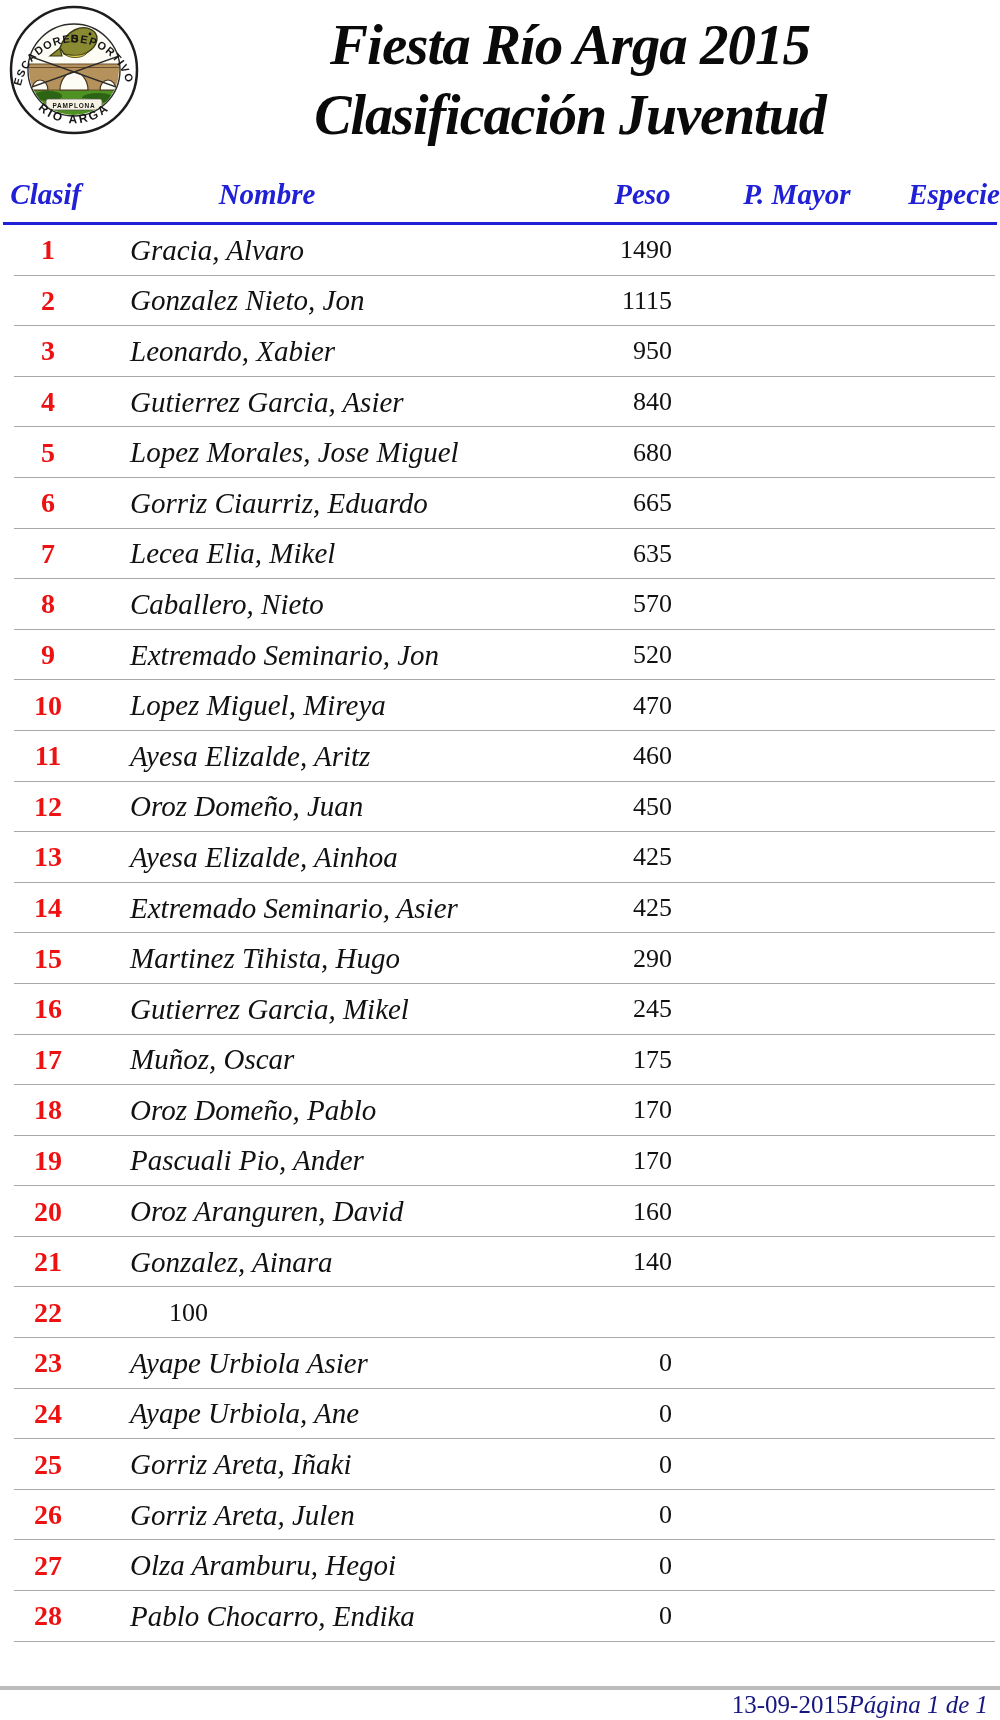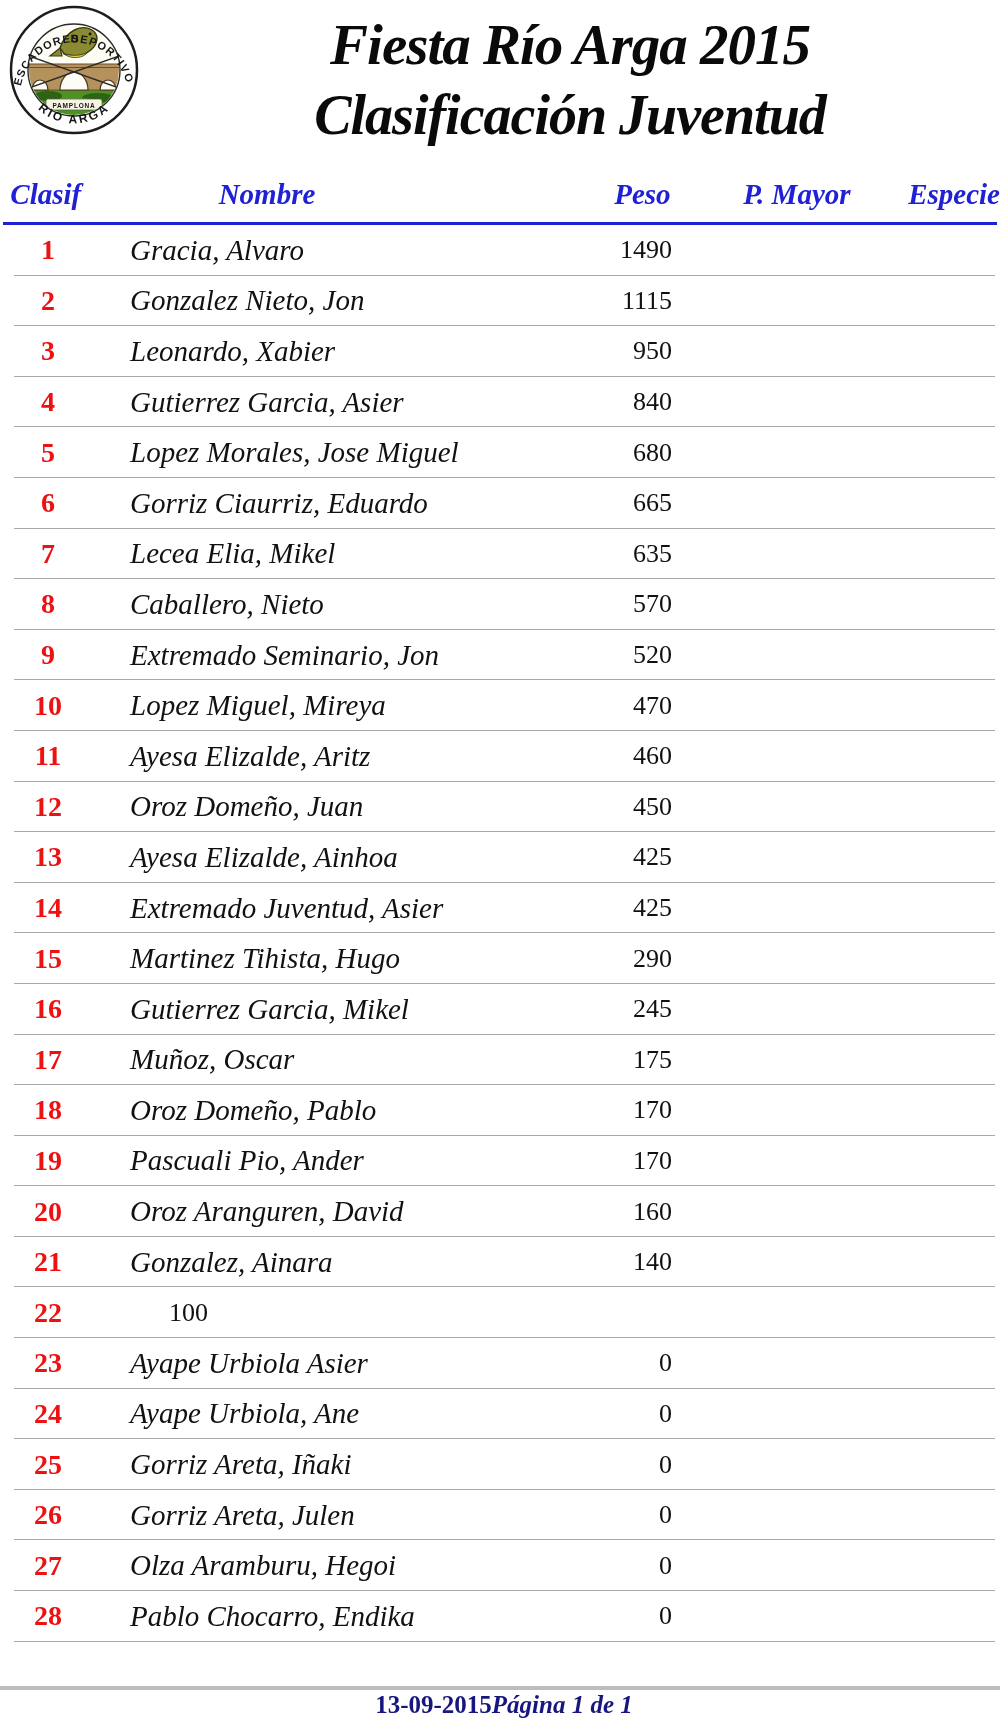"Extremado Juventud, Asier" span.col-name { text: Juventud -> Seminario }
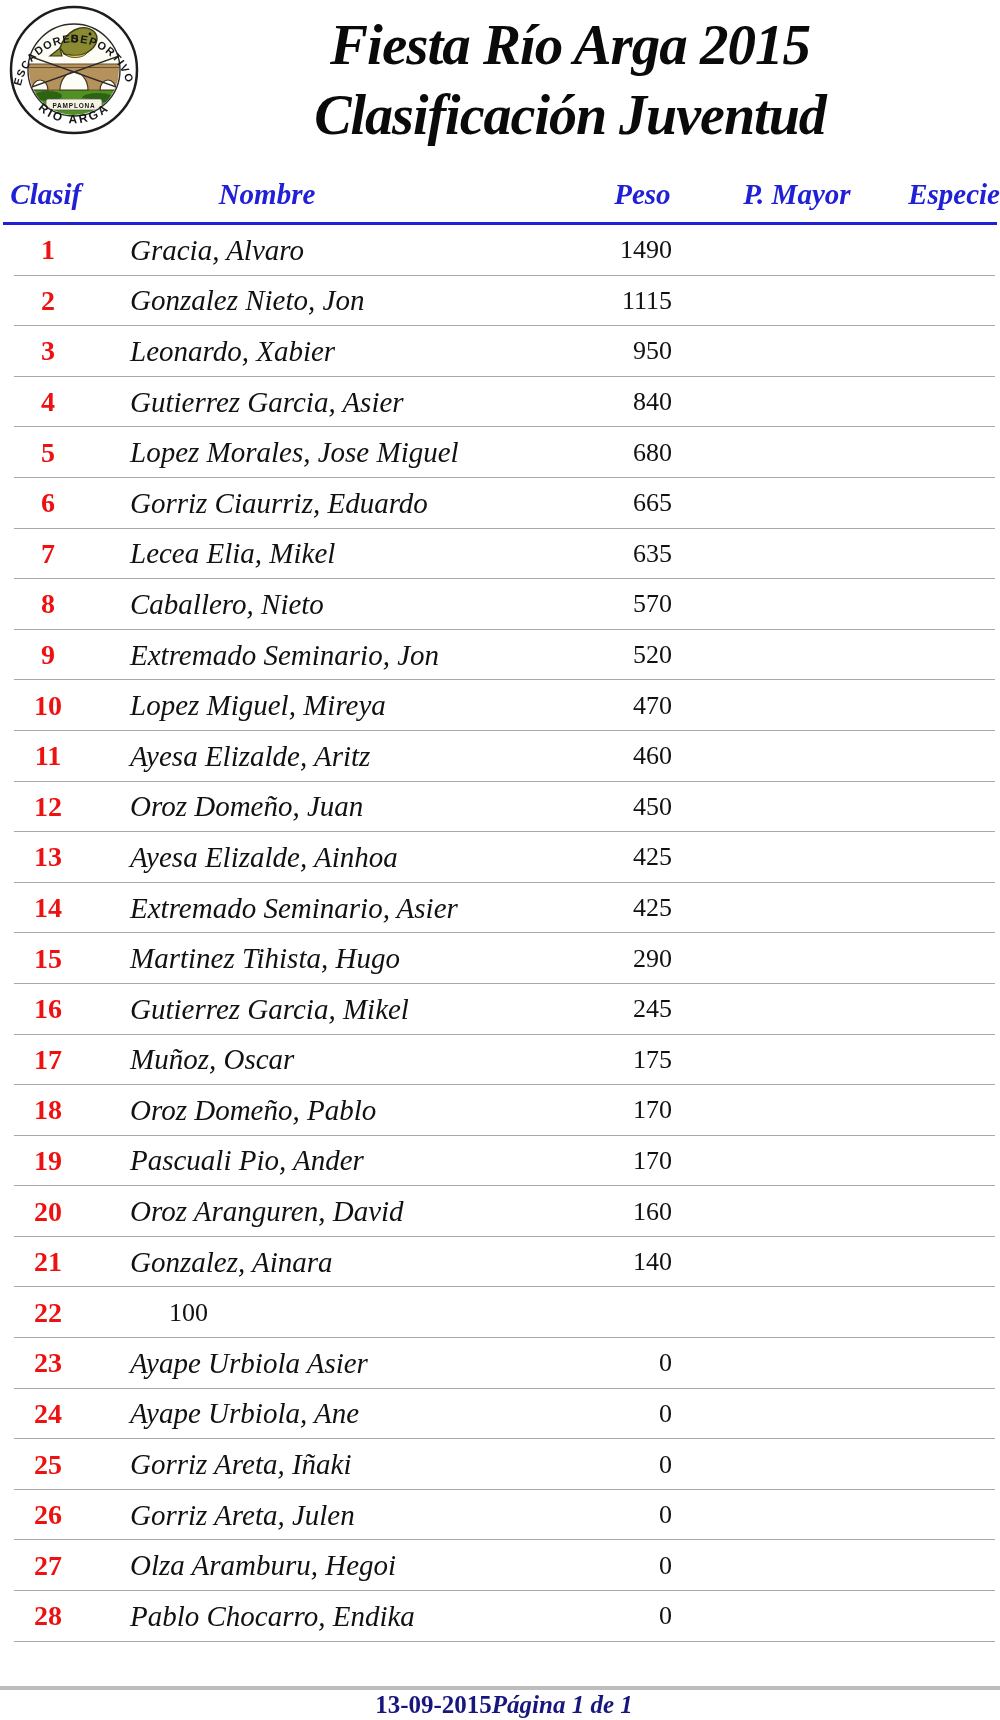"13-09-2015" .footer { font-weight: bold -> normal; justify-content: center -> flex-end }
